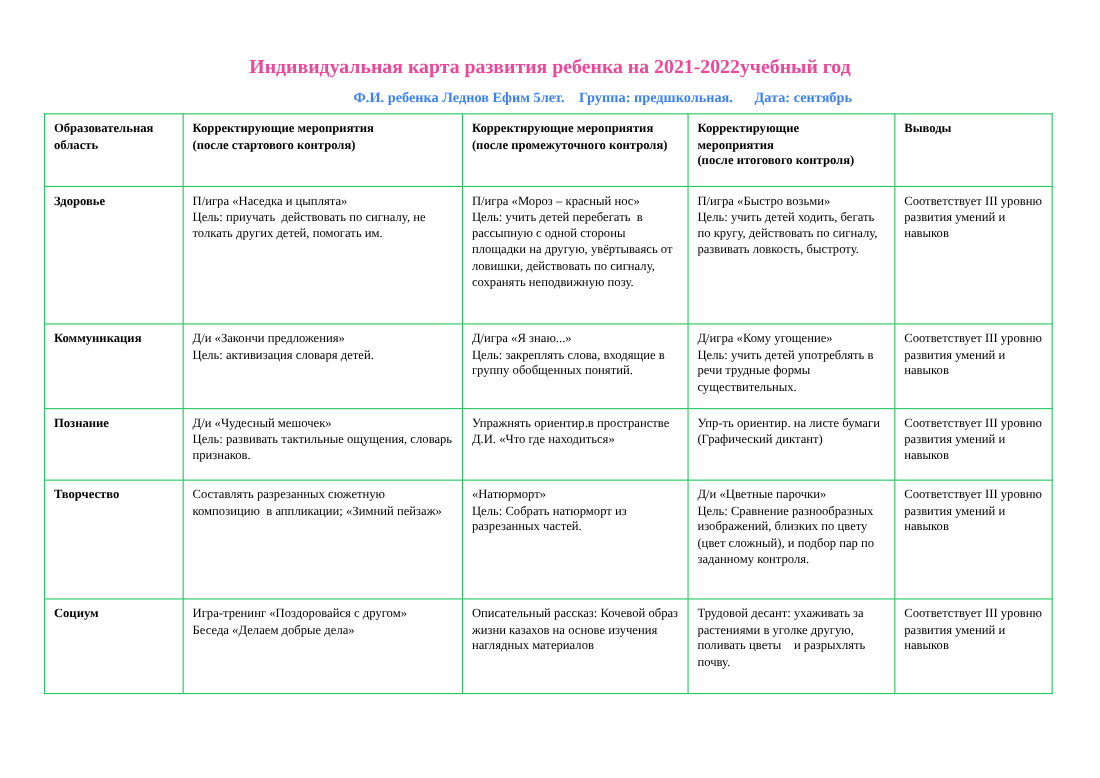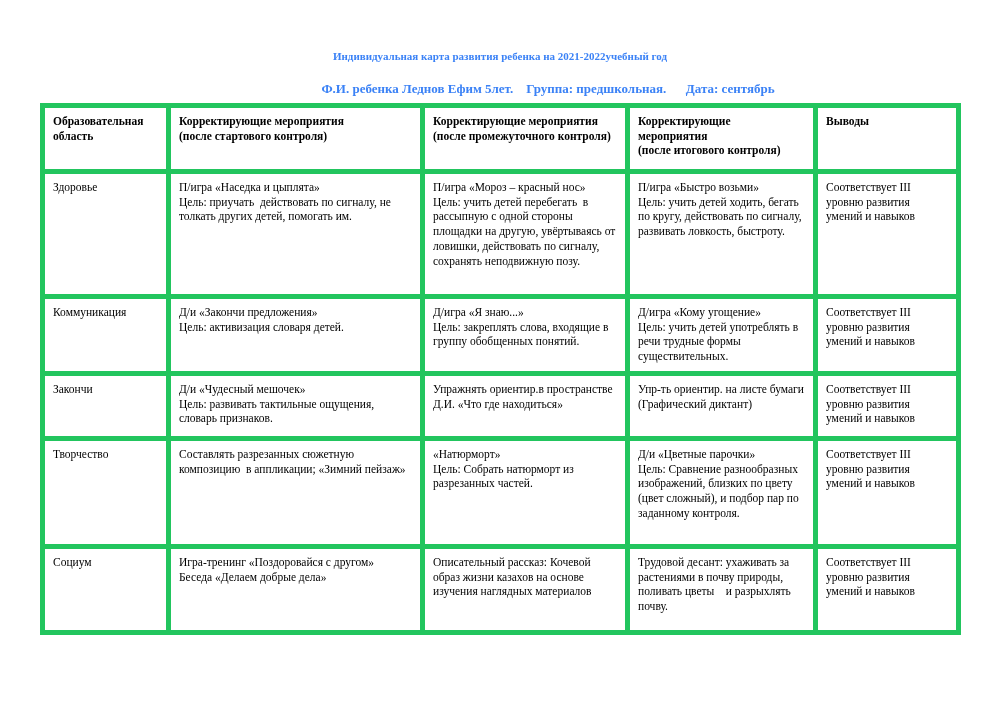"Индивидуальная карта развития ребенка на" .doc-title { color: #3b82f6 -> #ec4899; font-size: 11px -> 18px }
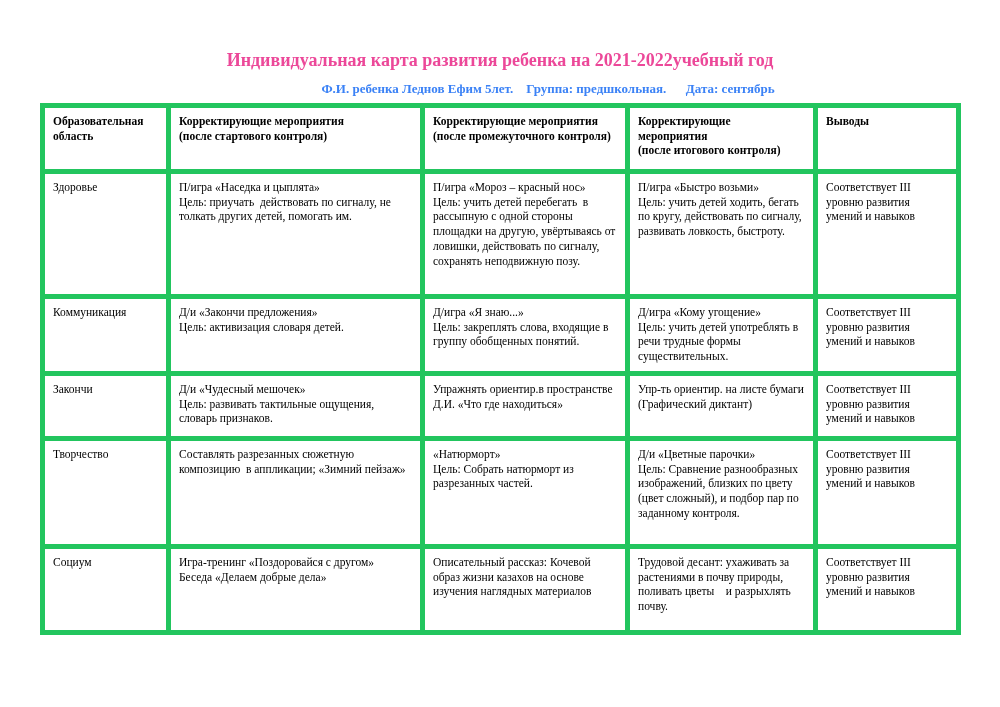"Образовательная область" table.dev-table th, table.dev-table td { border: 5px solid #22c55e -> 1px solid #22c55e }
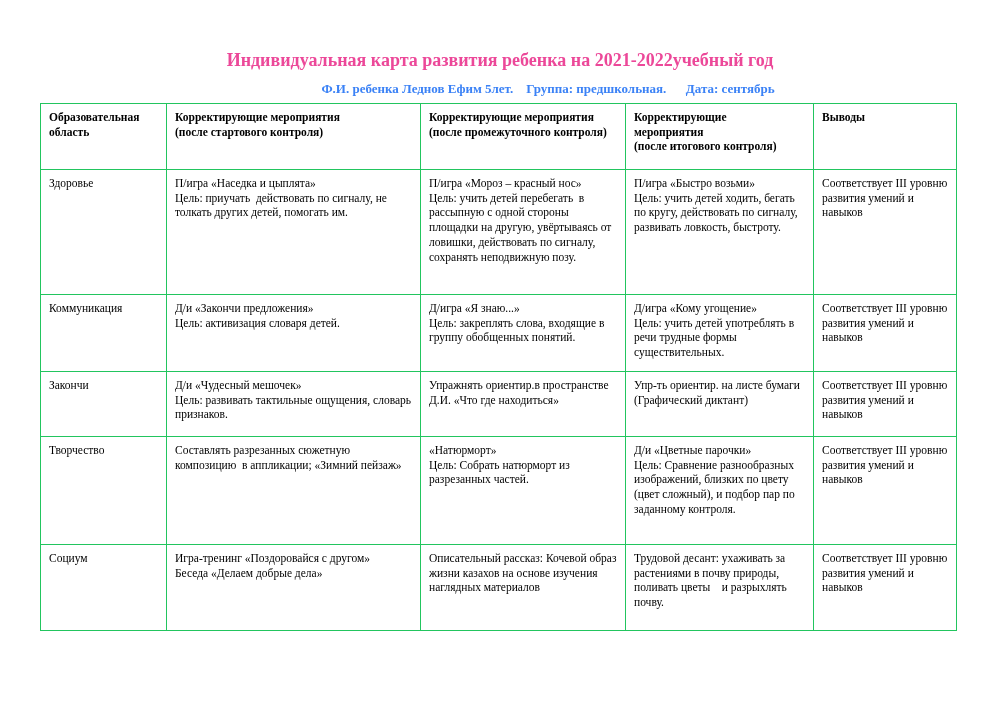"Здоровье" td.area-cell { font-weight: normal -> bold }
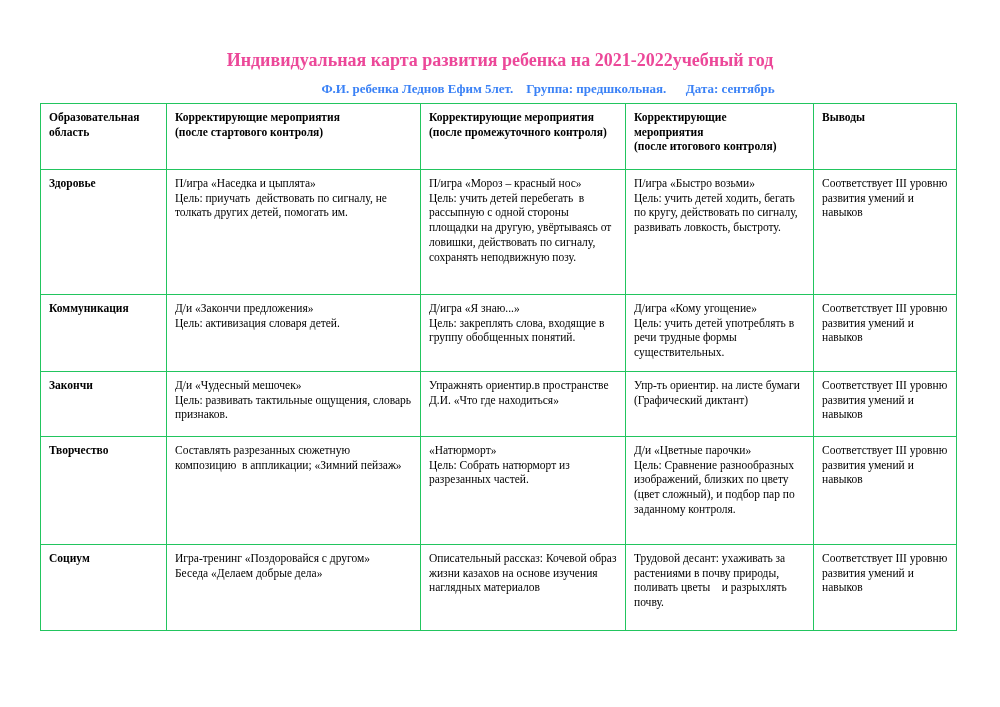"Закончи" td.area-cell { text: Закончи -> Познание }
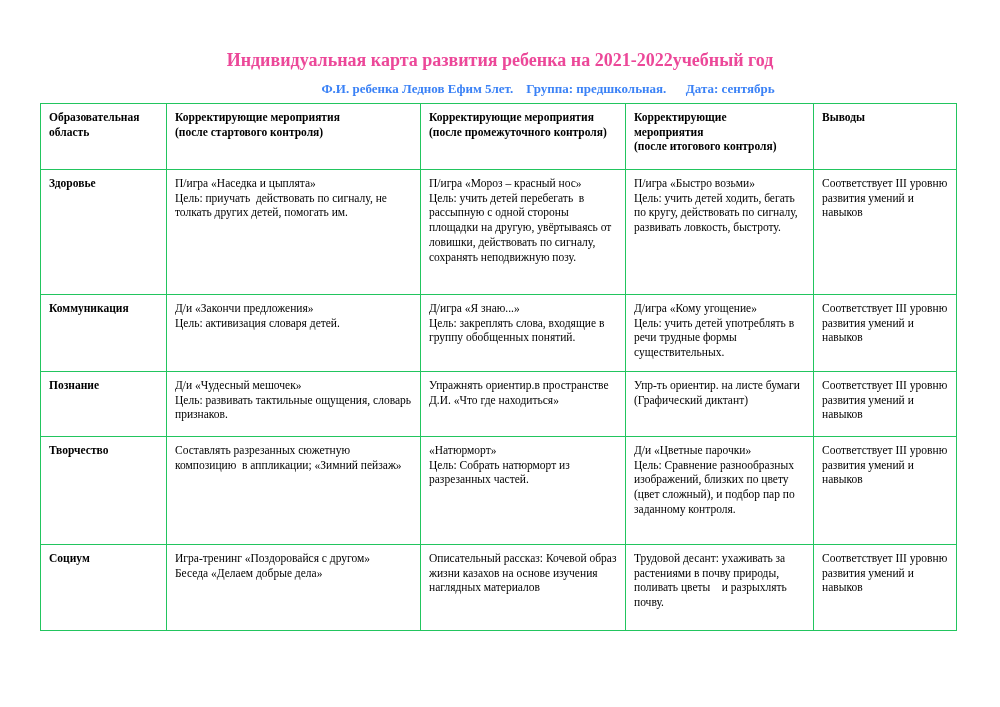"Трудовой десант: ухаживать за растениями" td { text: почву природы -> уголке другую }
